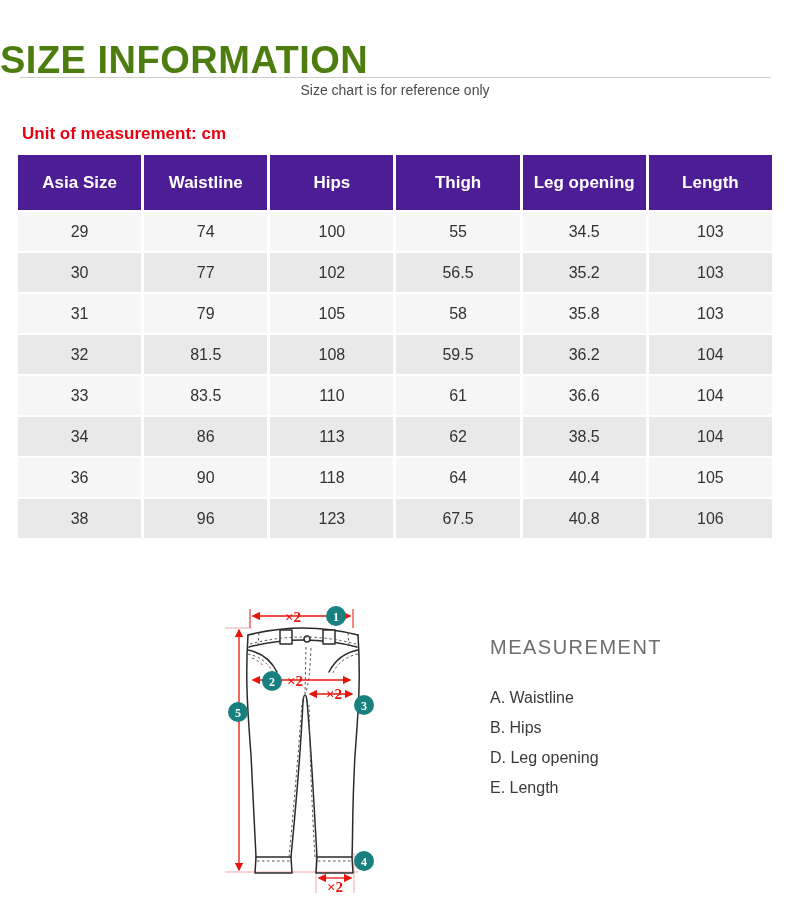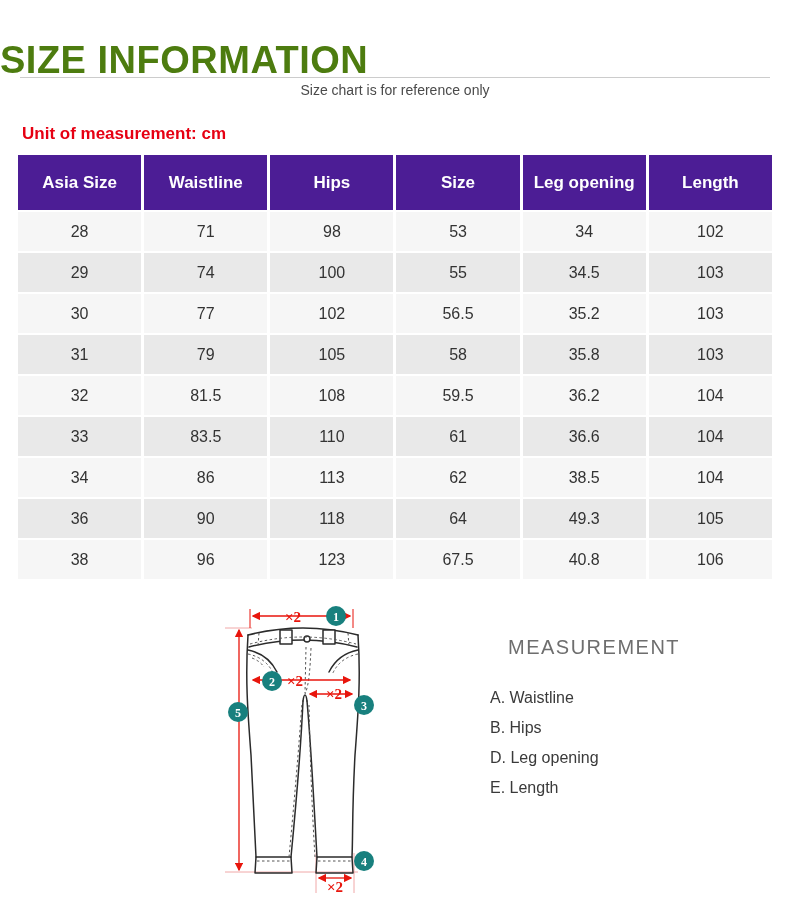"Size" th { text: Size -> Thigh }
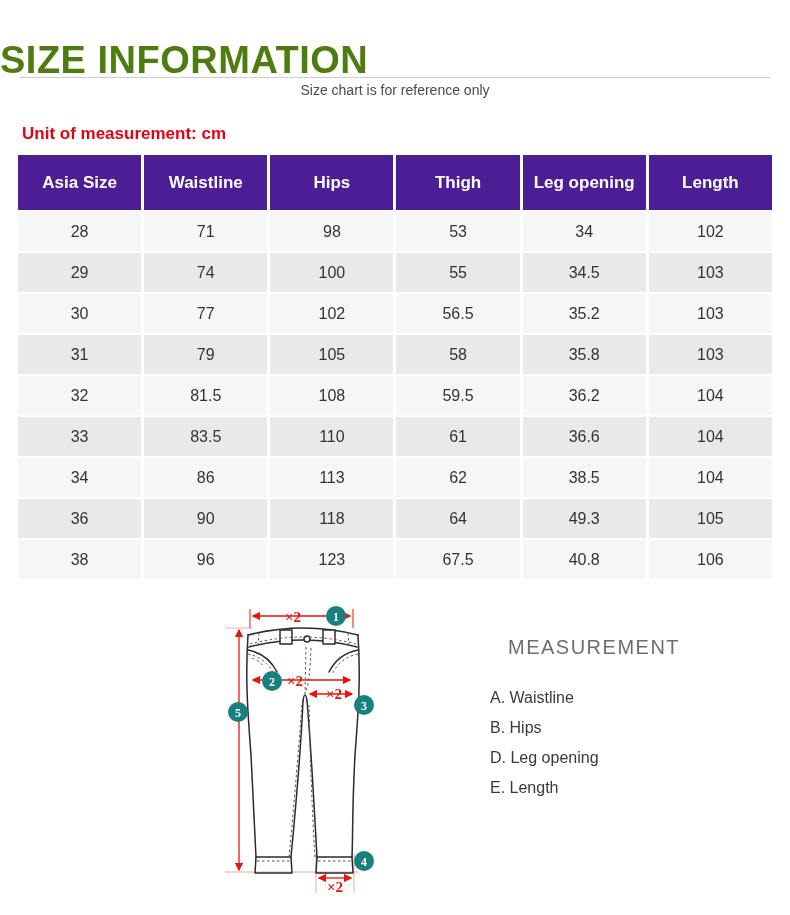"28" tr { html: <tr> <td>28</td> <td>71</td> <td>98</td> <td>53</td> <td>34</td> <td>102</td> </tr> -> none }
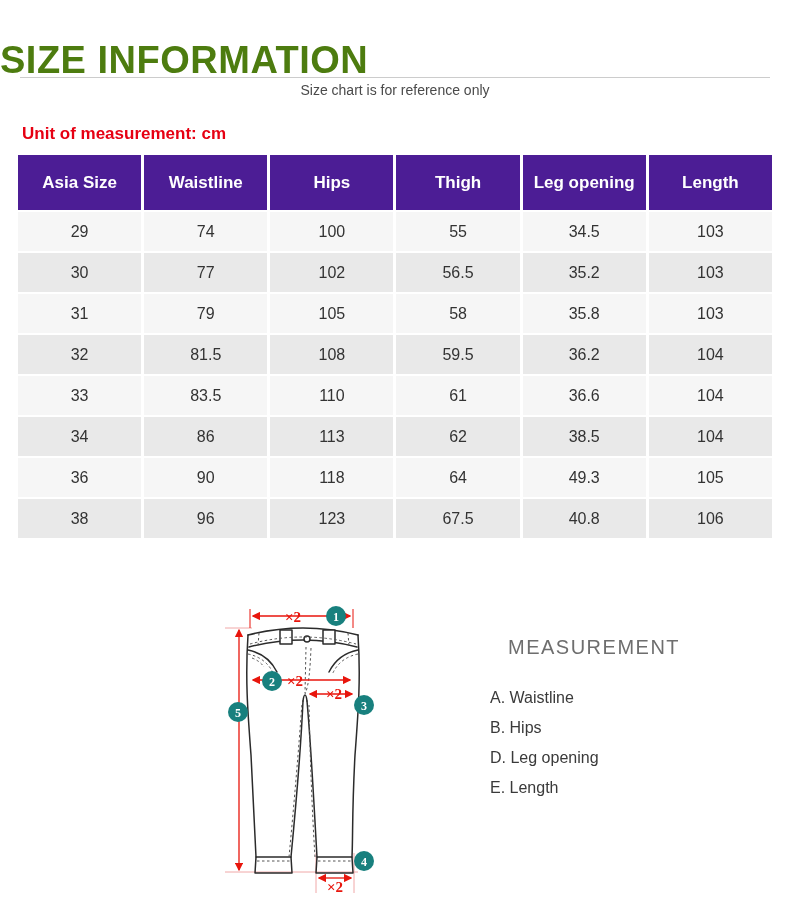"49.3" td { text: 49.3 -> 40.4 }
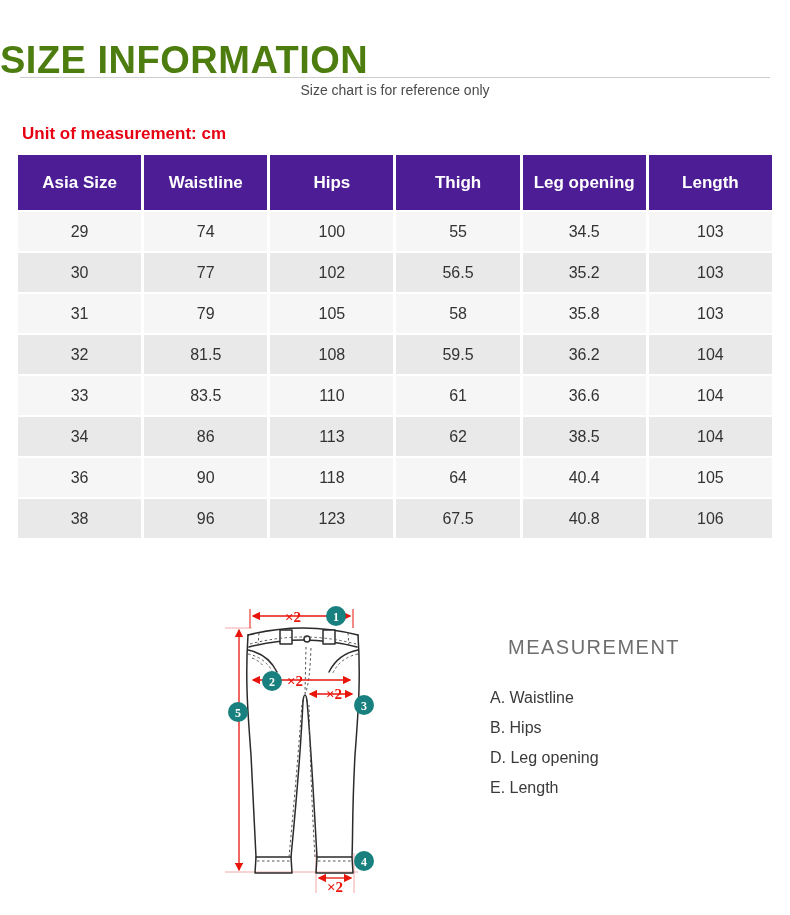"MEASUREMENT" .measurement-heading { margin-left: 18px -> none }
